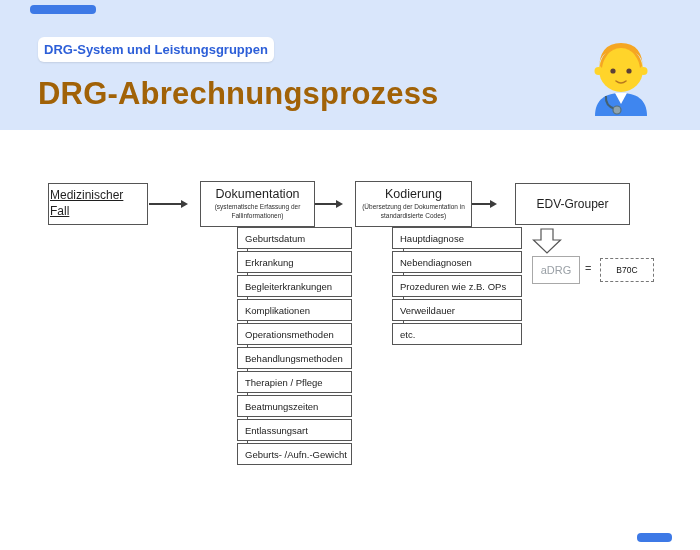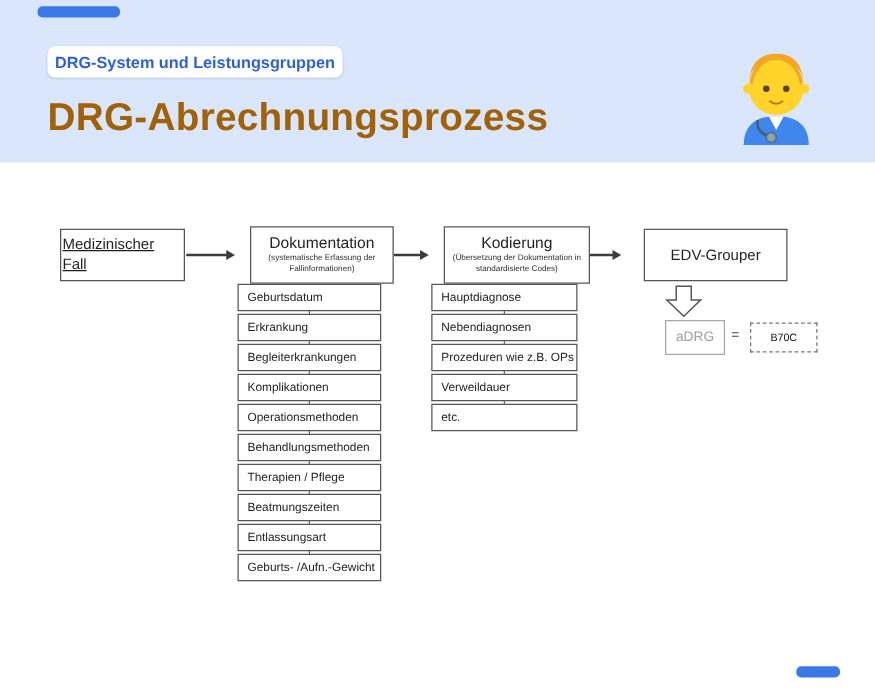"Geburtsdatum" .stack { margin-left: none -> 47px }
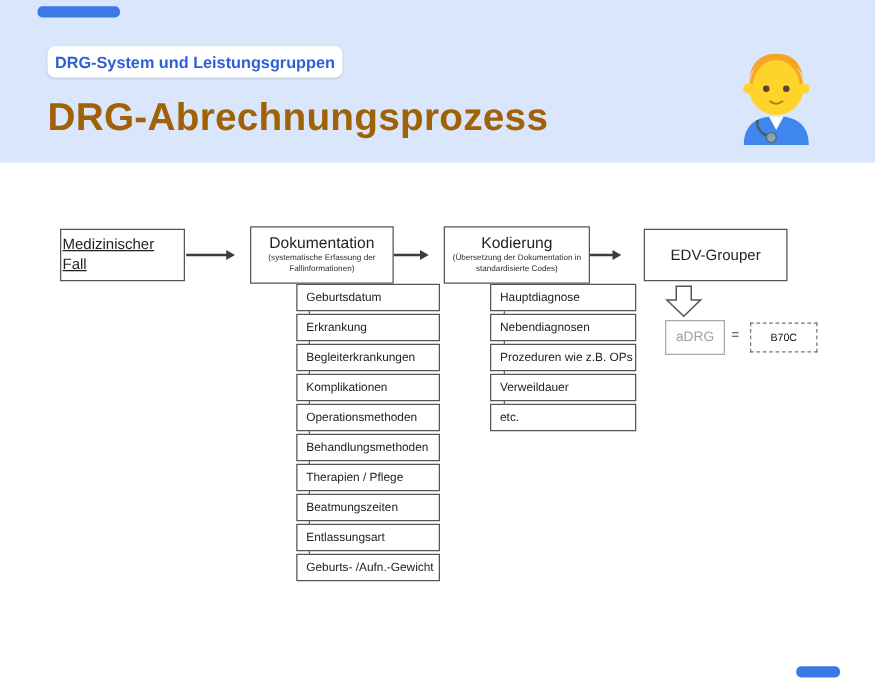"Hauptdiagnose" #kod-stack { width: 117px -> 130px }
